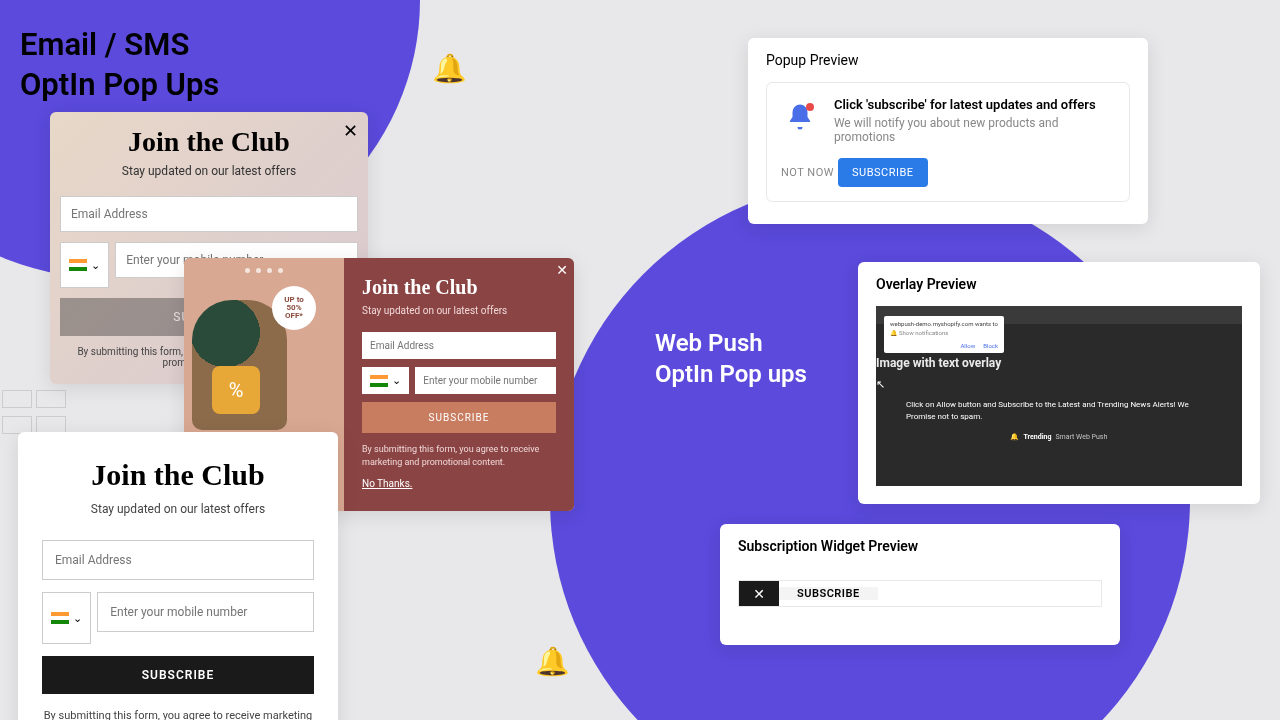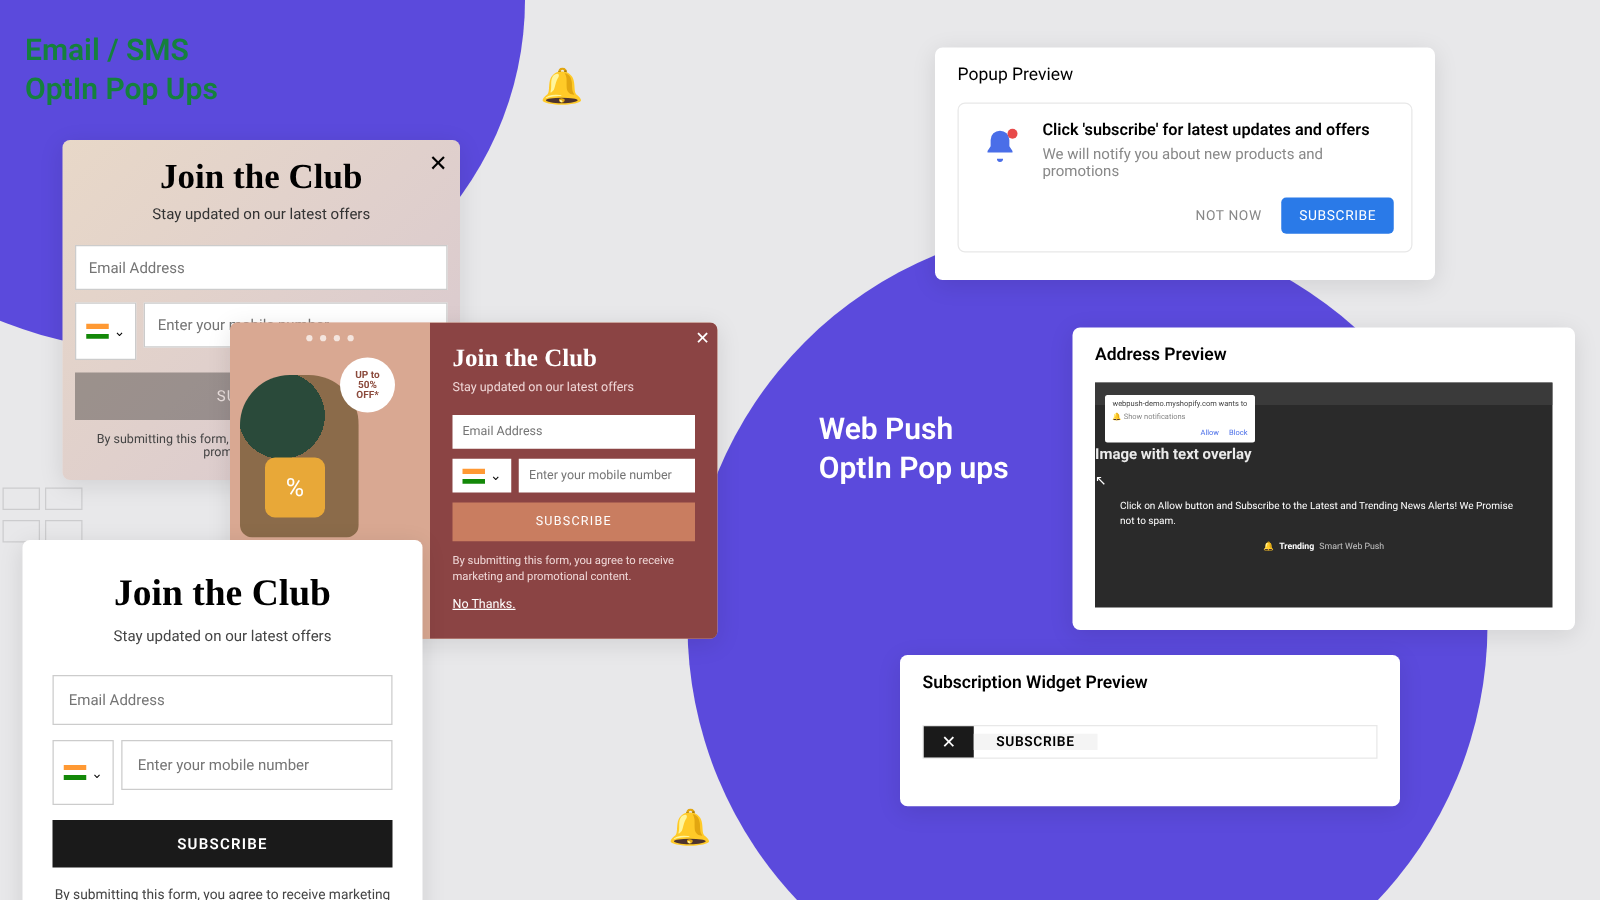"Email / SMS" .title-left { color: #15803d -> #000000; font-size: 24px -> 31px }
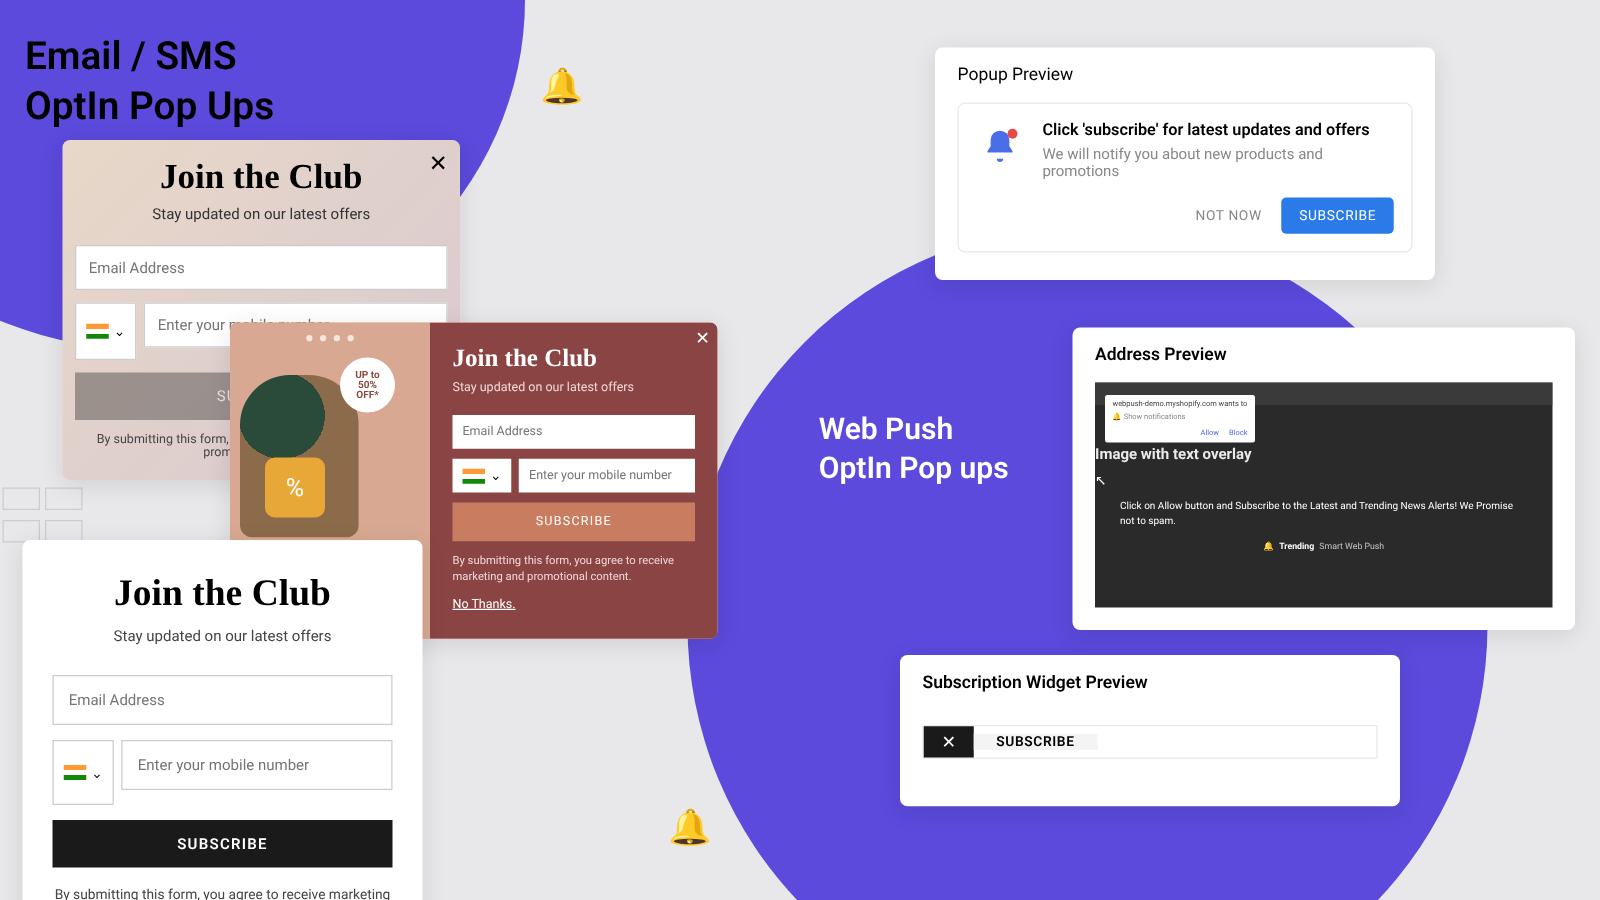"NOT NOW" .push-act { gap: 16px -> 4px; justify-content: flex-end -> none }
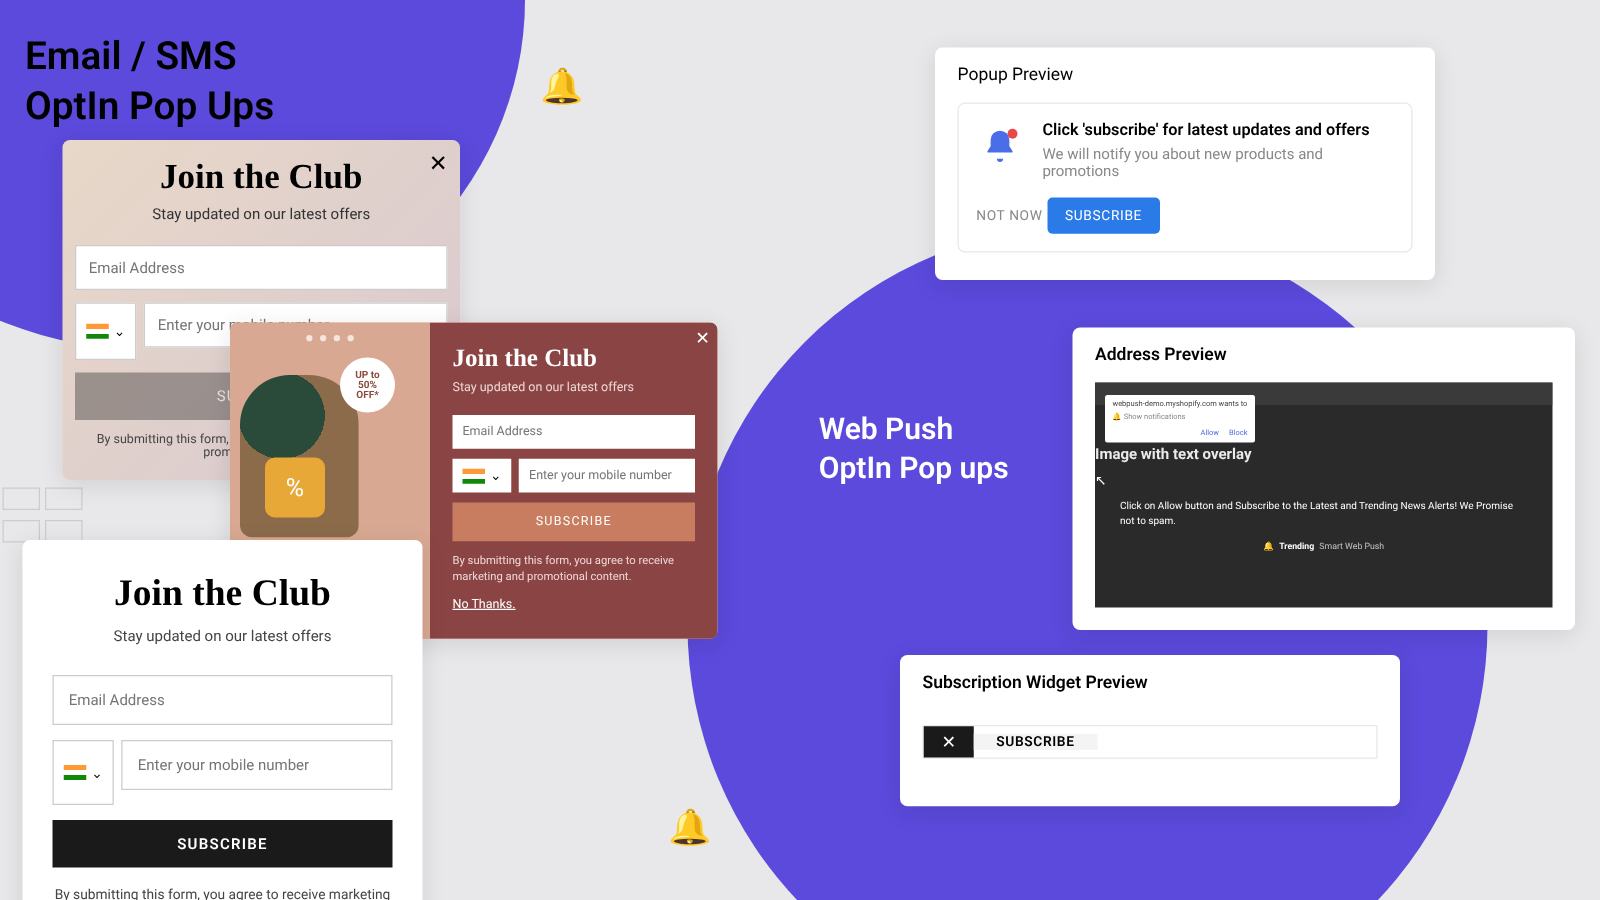"Address Preview" h3 { text: Address -> Overlay }
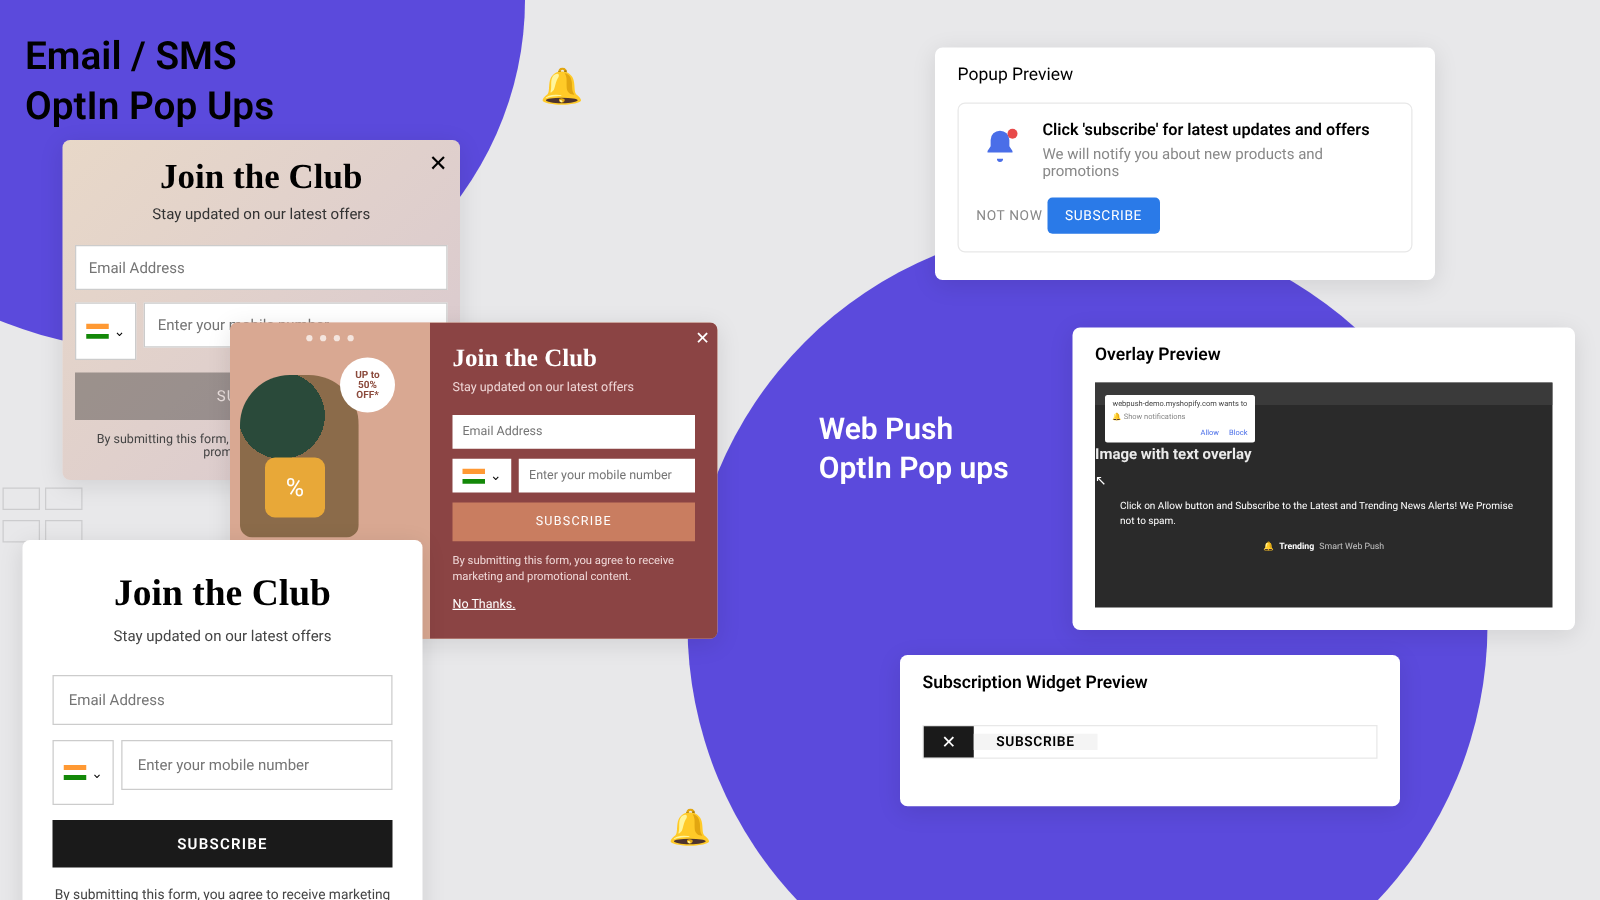"Click on Allow button and" .overlay-ss .hero p { padding: 0 20px -> 0 30px }
